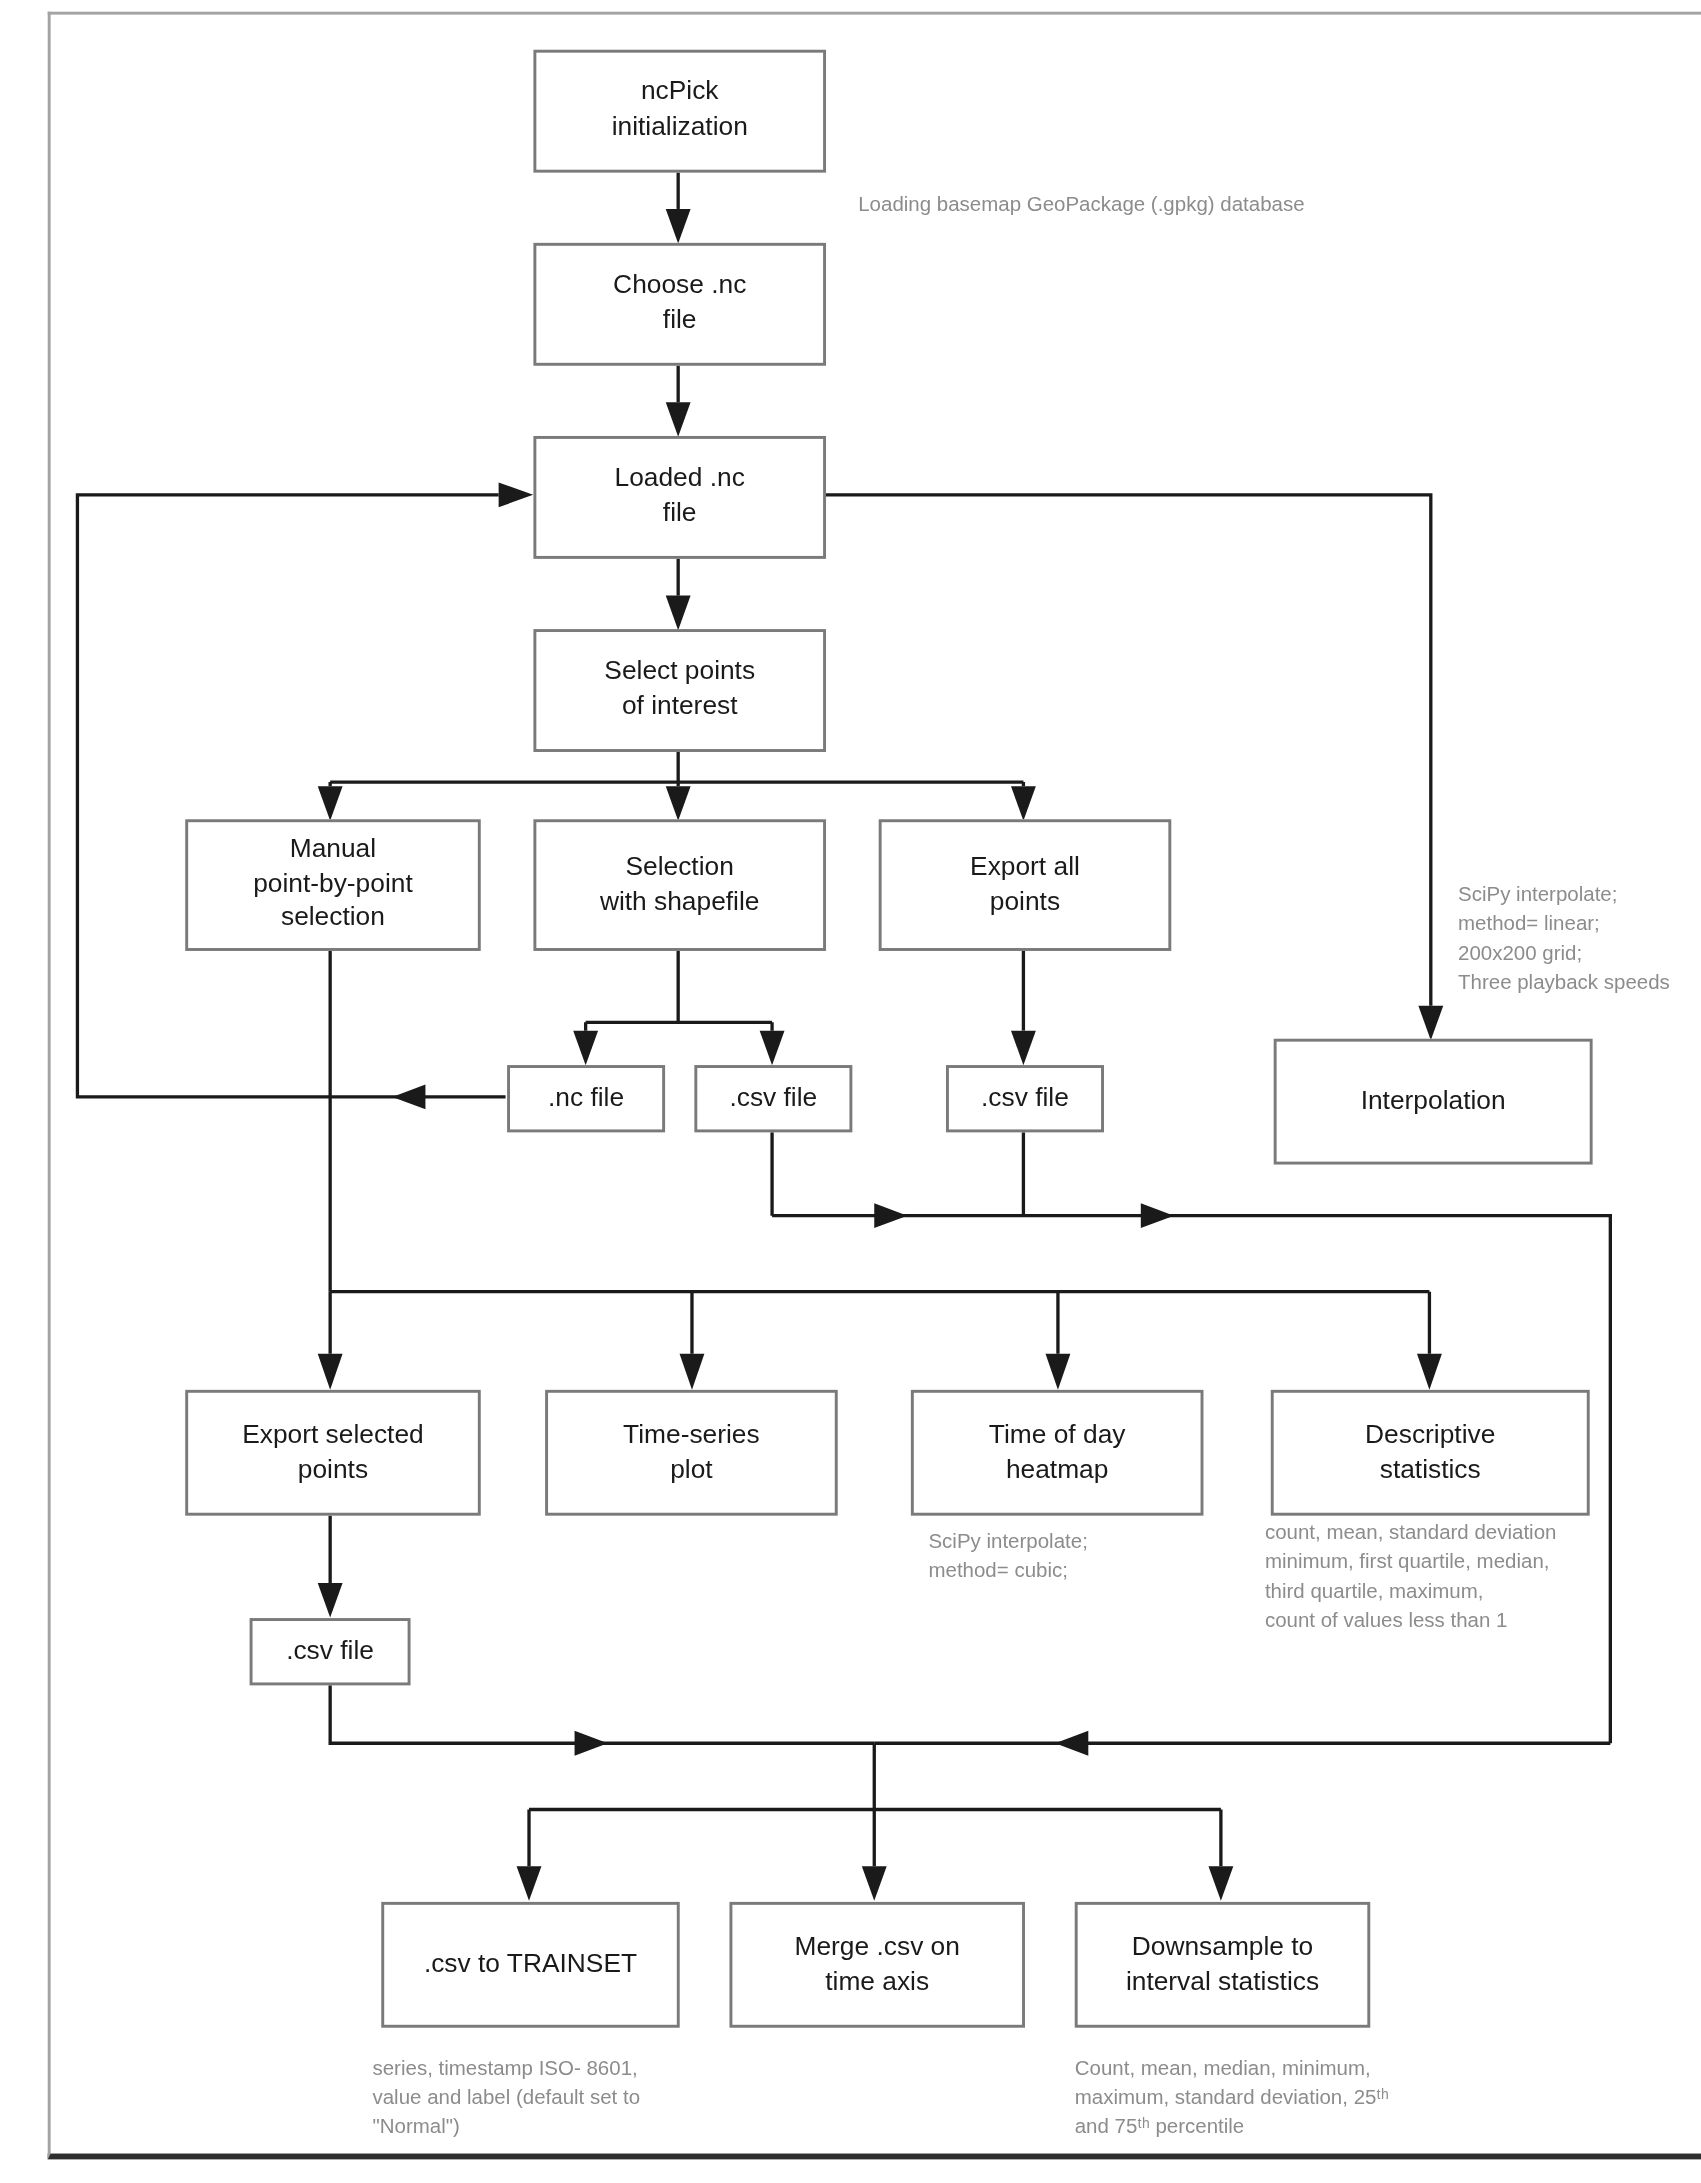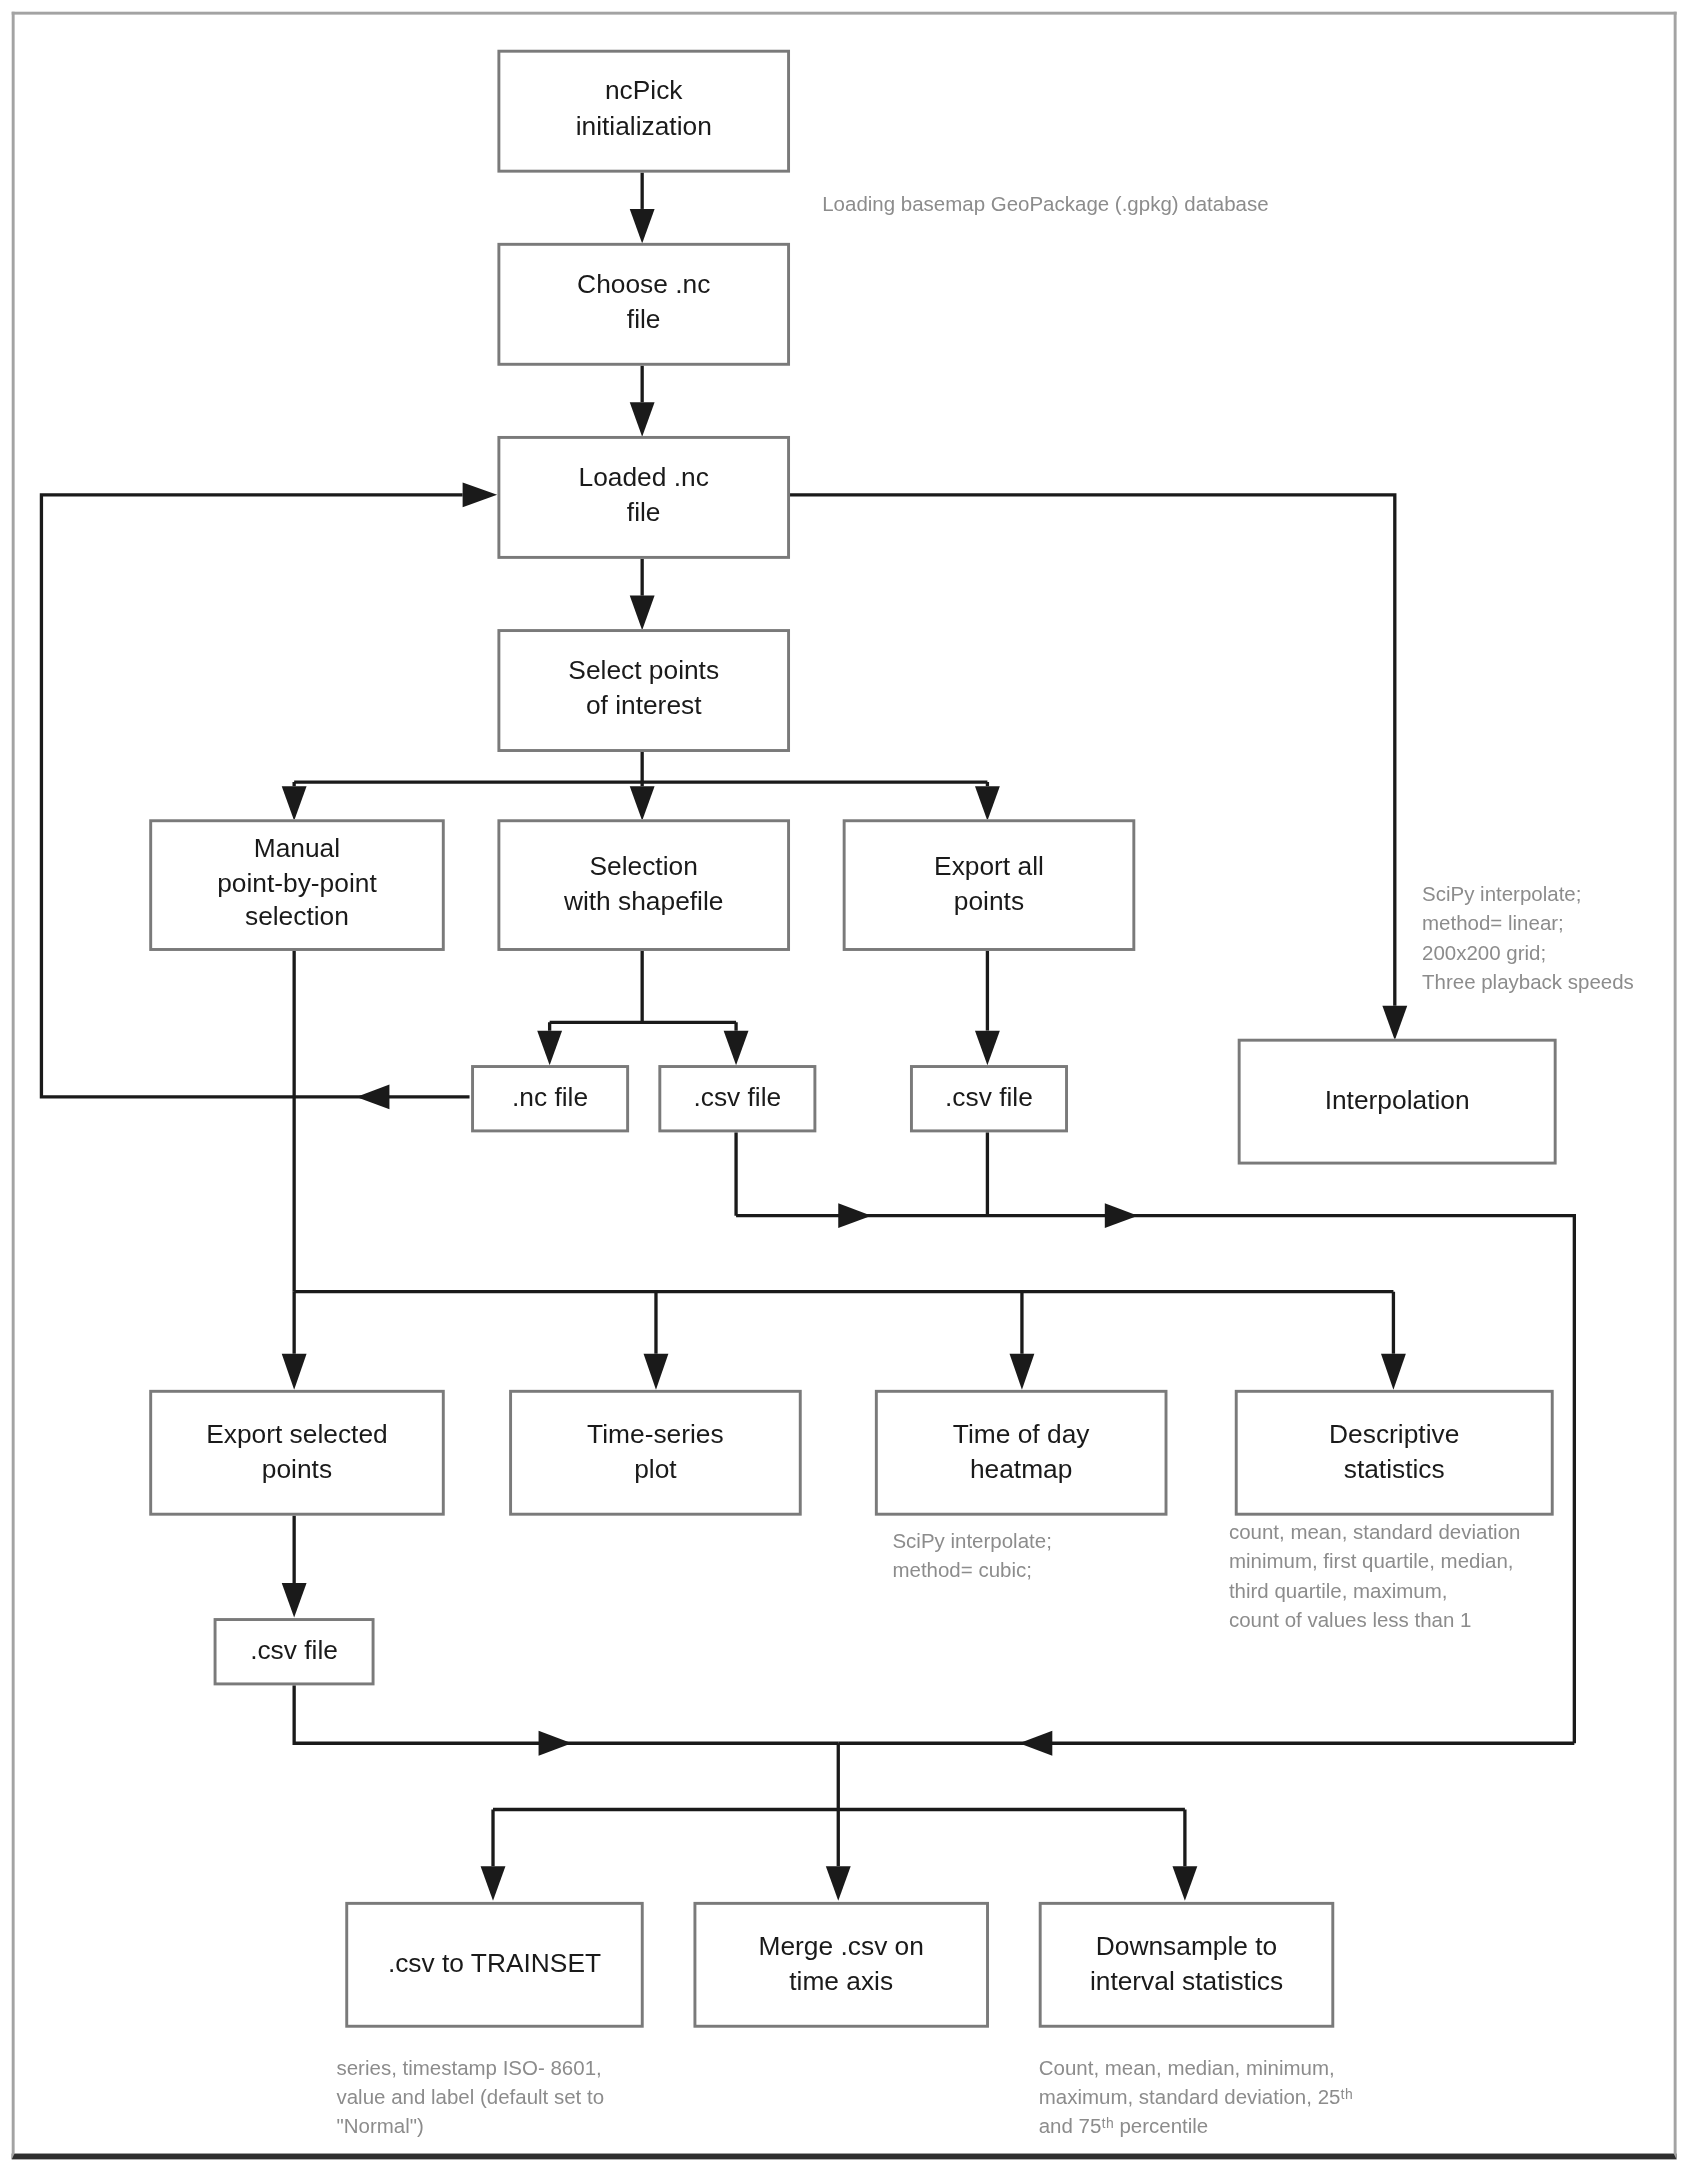"ncPick" #stage { padding-left: none -> 36px }
